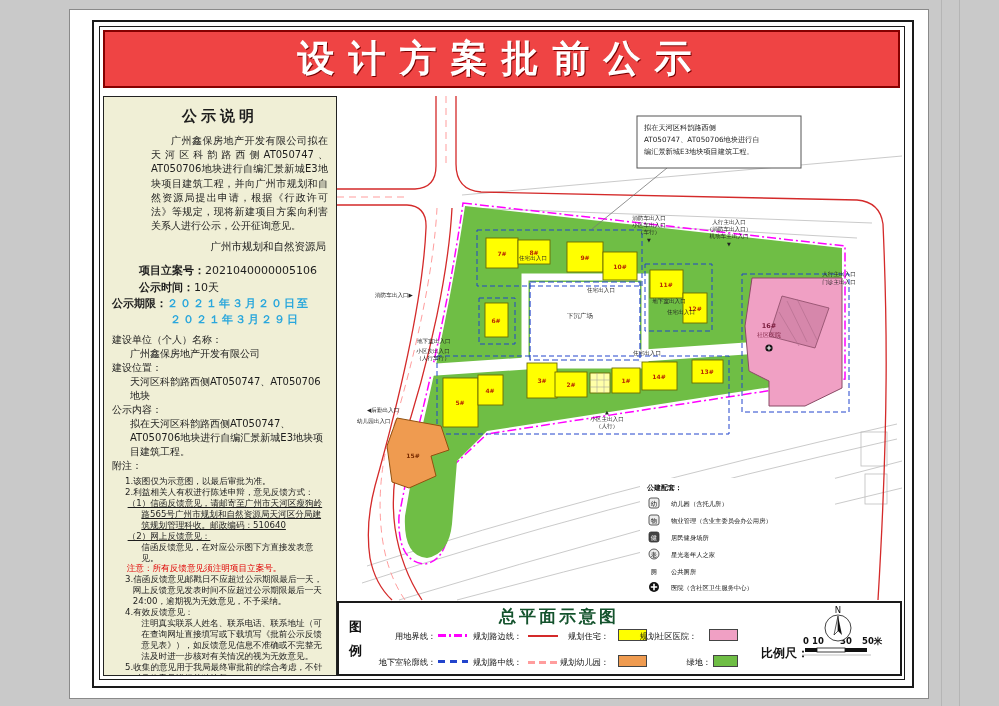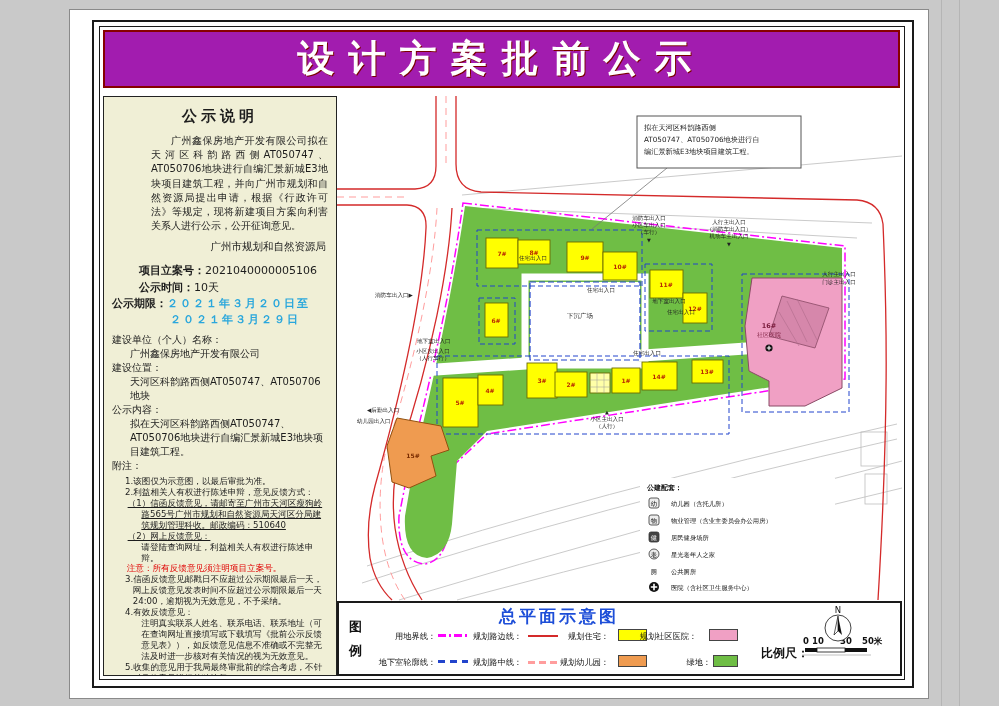"设计方案批前公示" .banner { background: #a21caf -> #ef4444 }
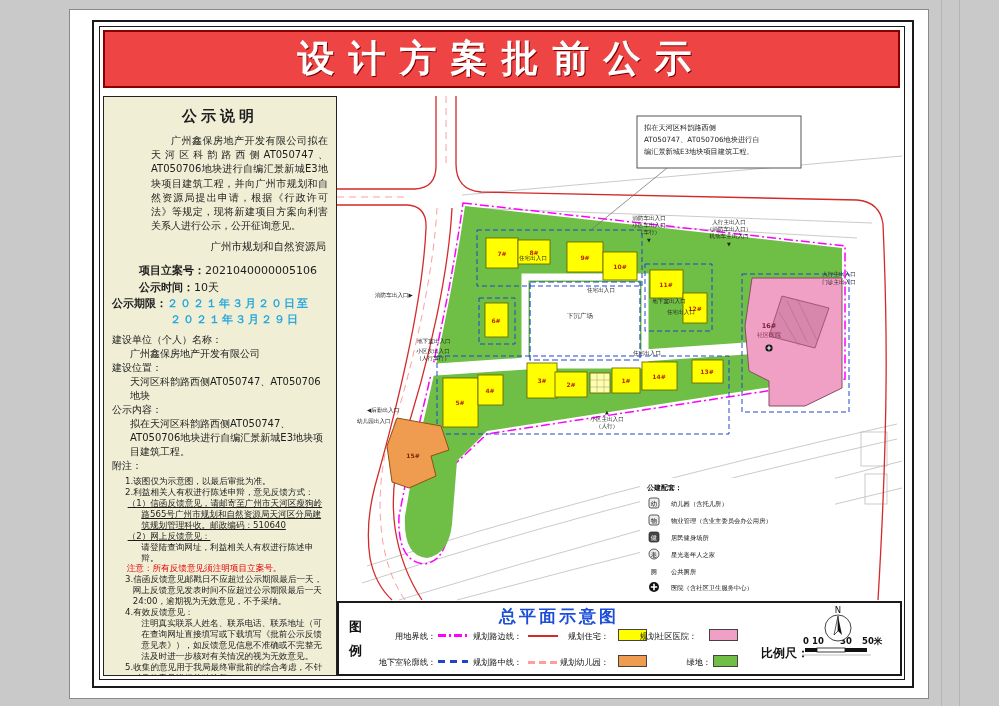"请登陆查询网址，利益相关人有权进行陈述申辩。" div.n3 { text: 请登陆查询网址，利益相关人有权进行陈述申辩 -> 信函反馈意见，在对应公示图下方直接发表意见 }
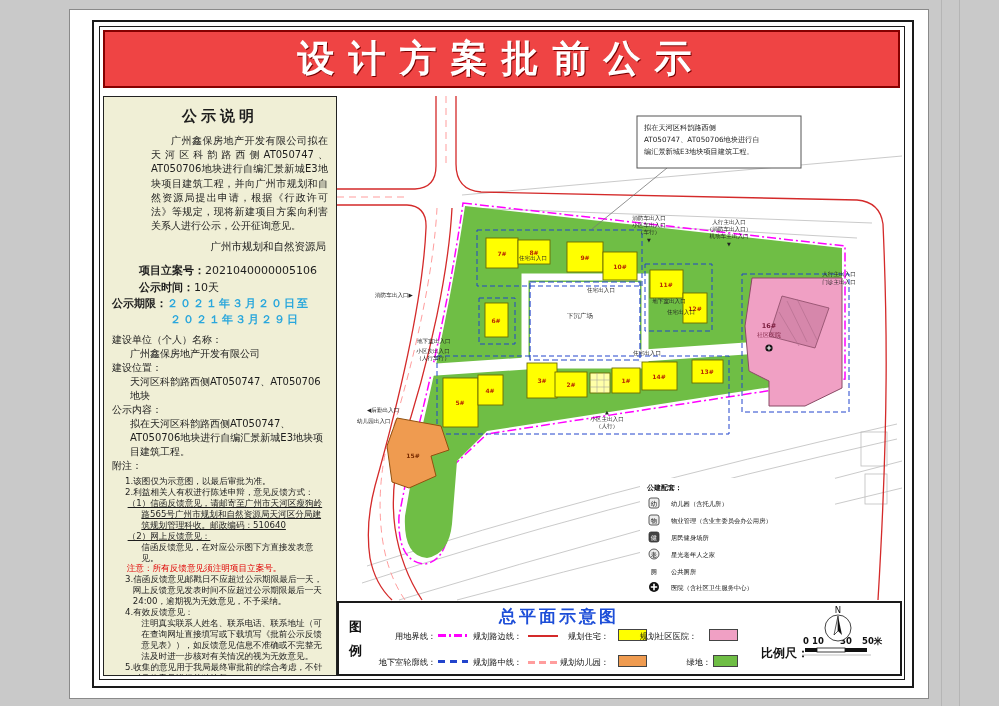"总平面示意图" .lg-title { color: #1d4ed8 -> #14532d }
